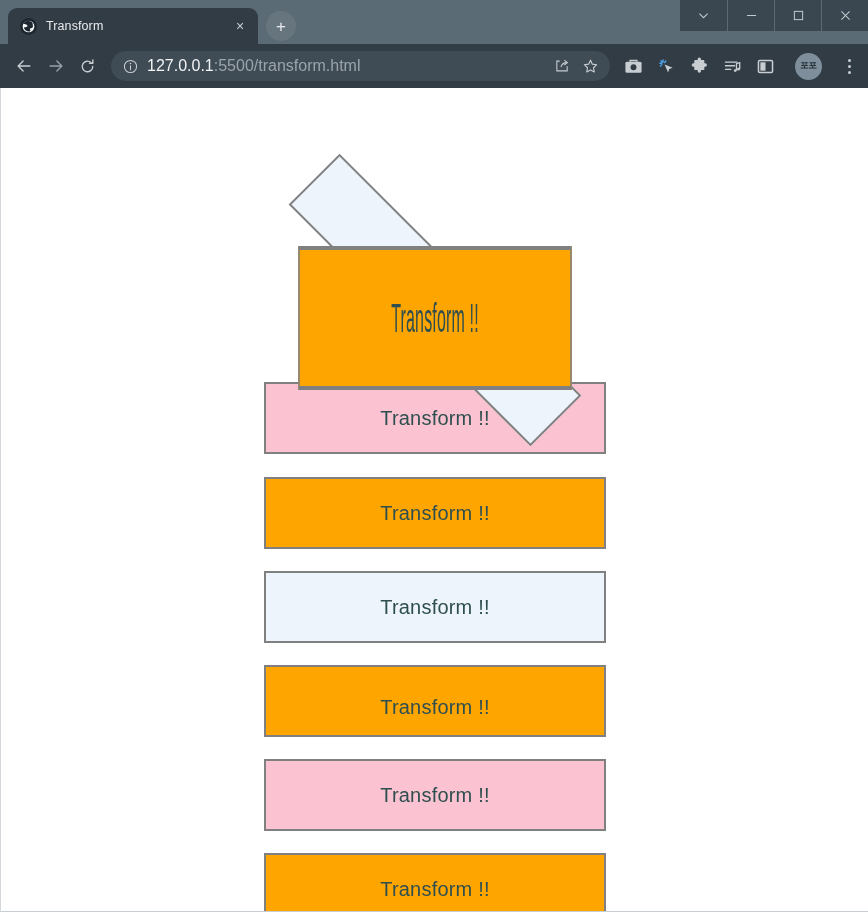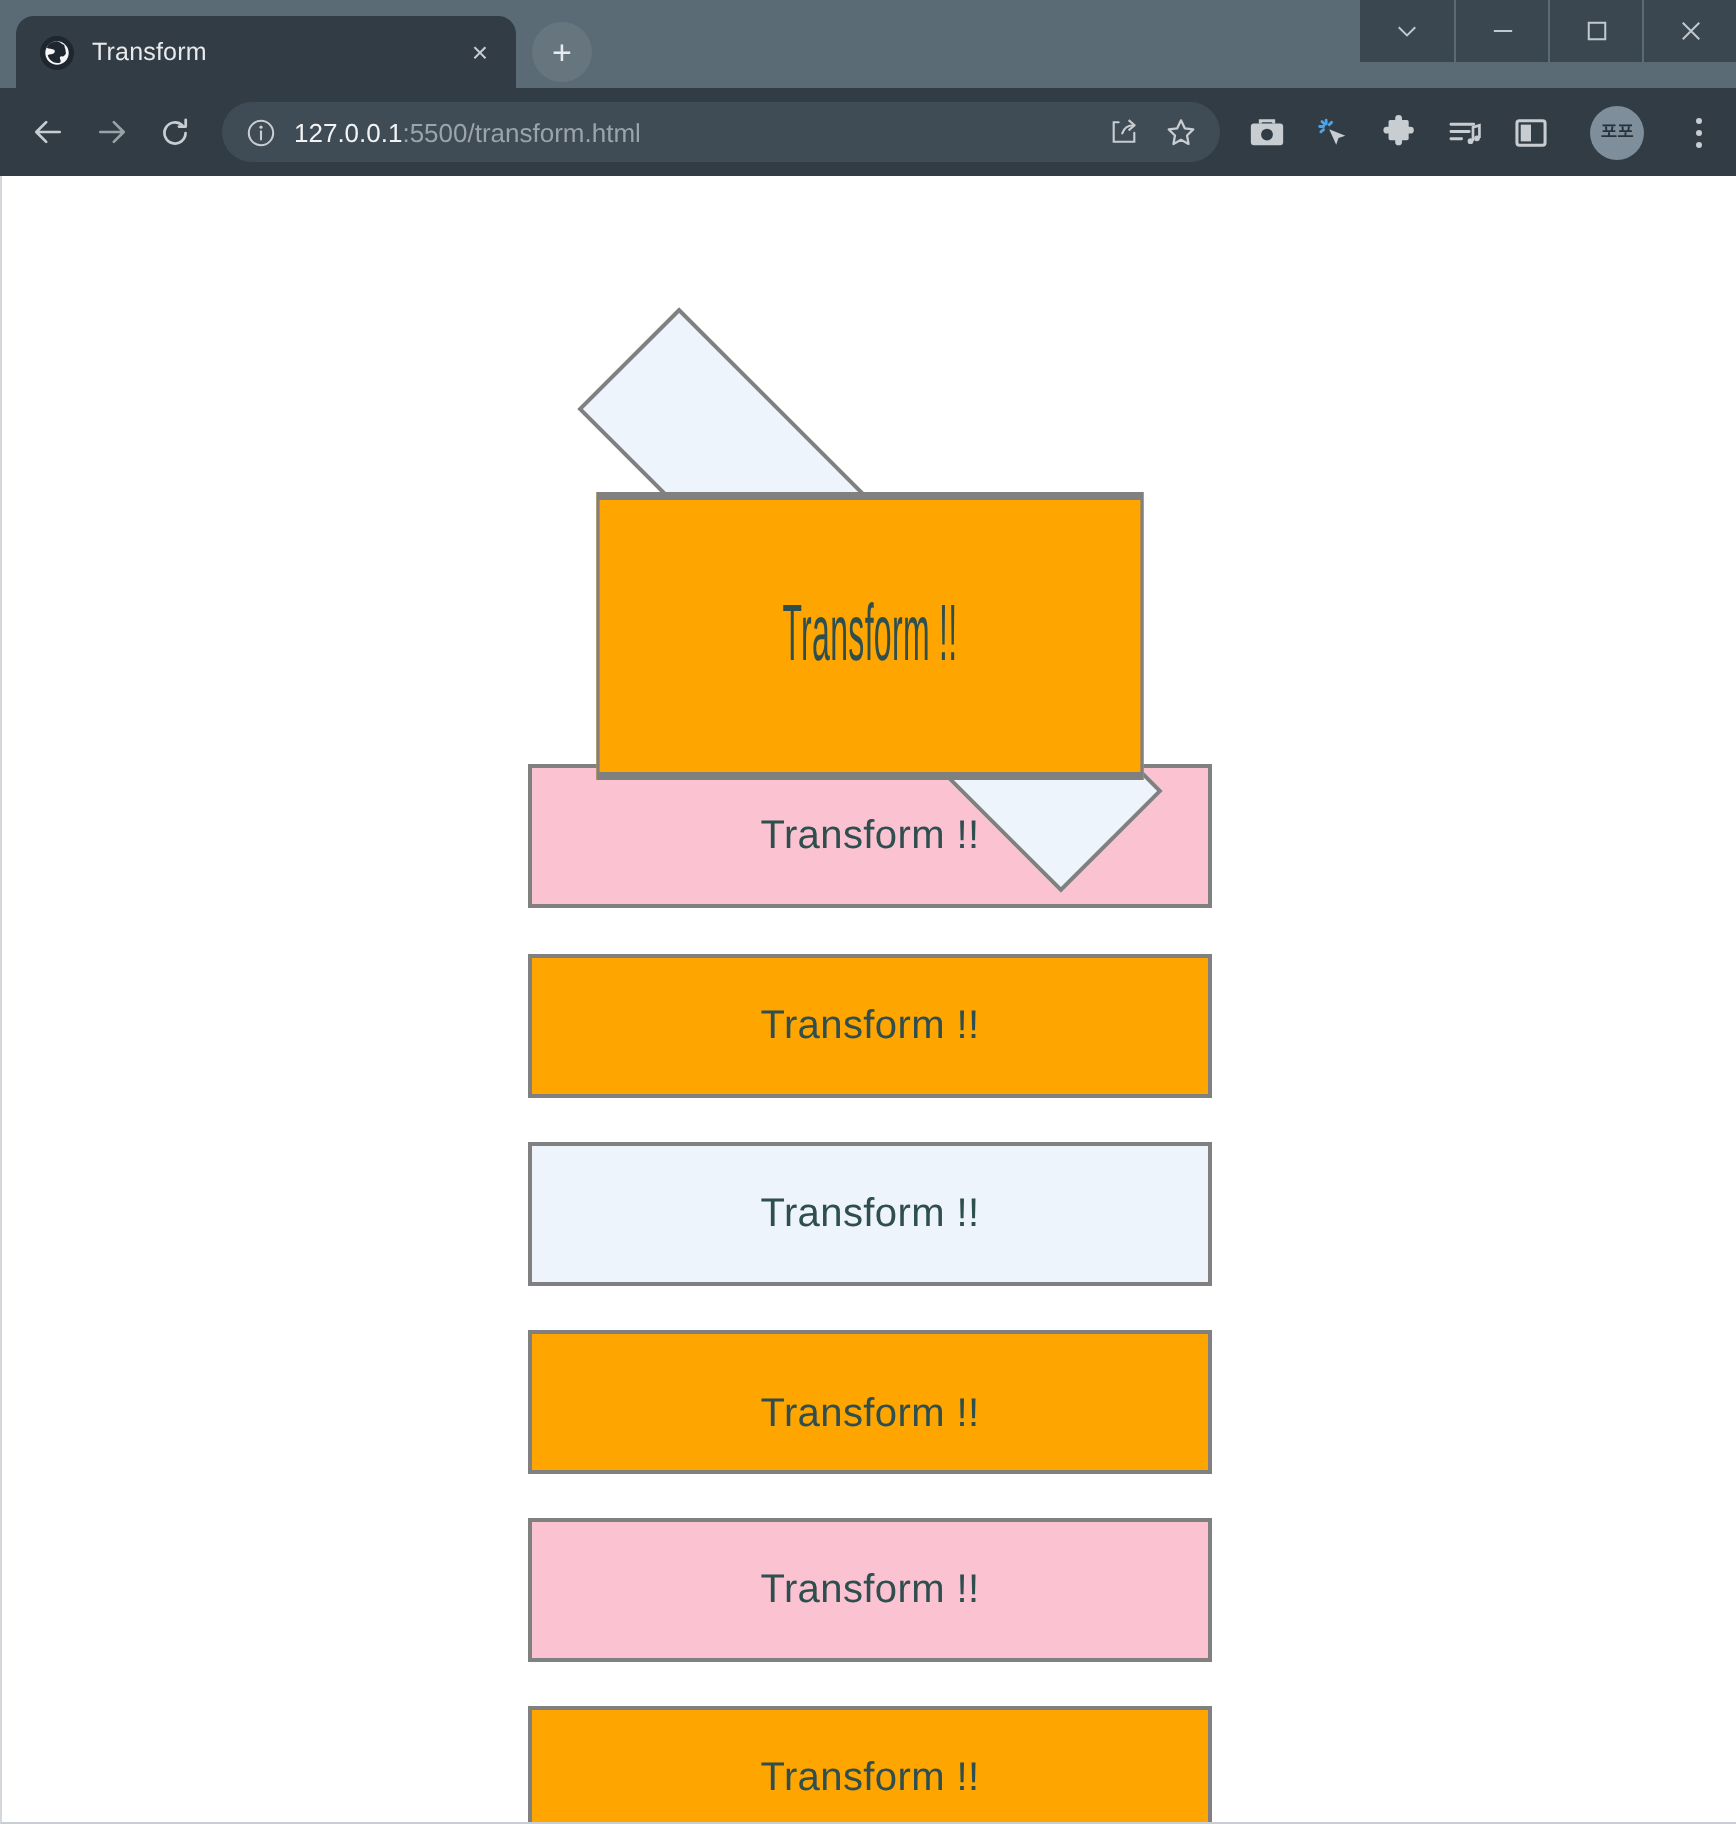"127.0.0.1:5500/transform.html" .omni-url { font-size: 13px -> 16px }
